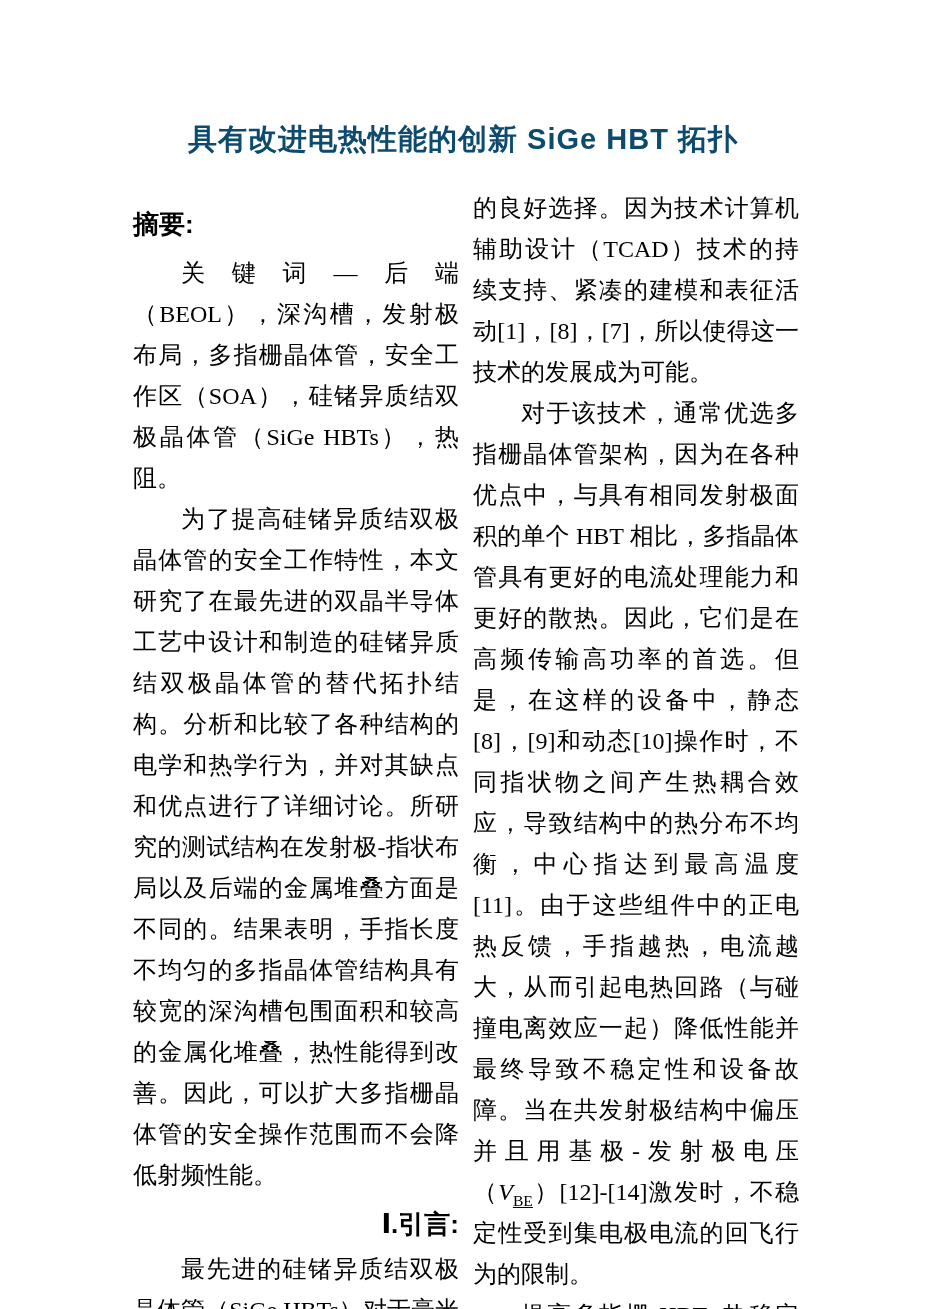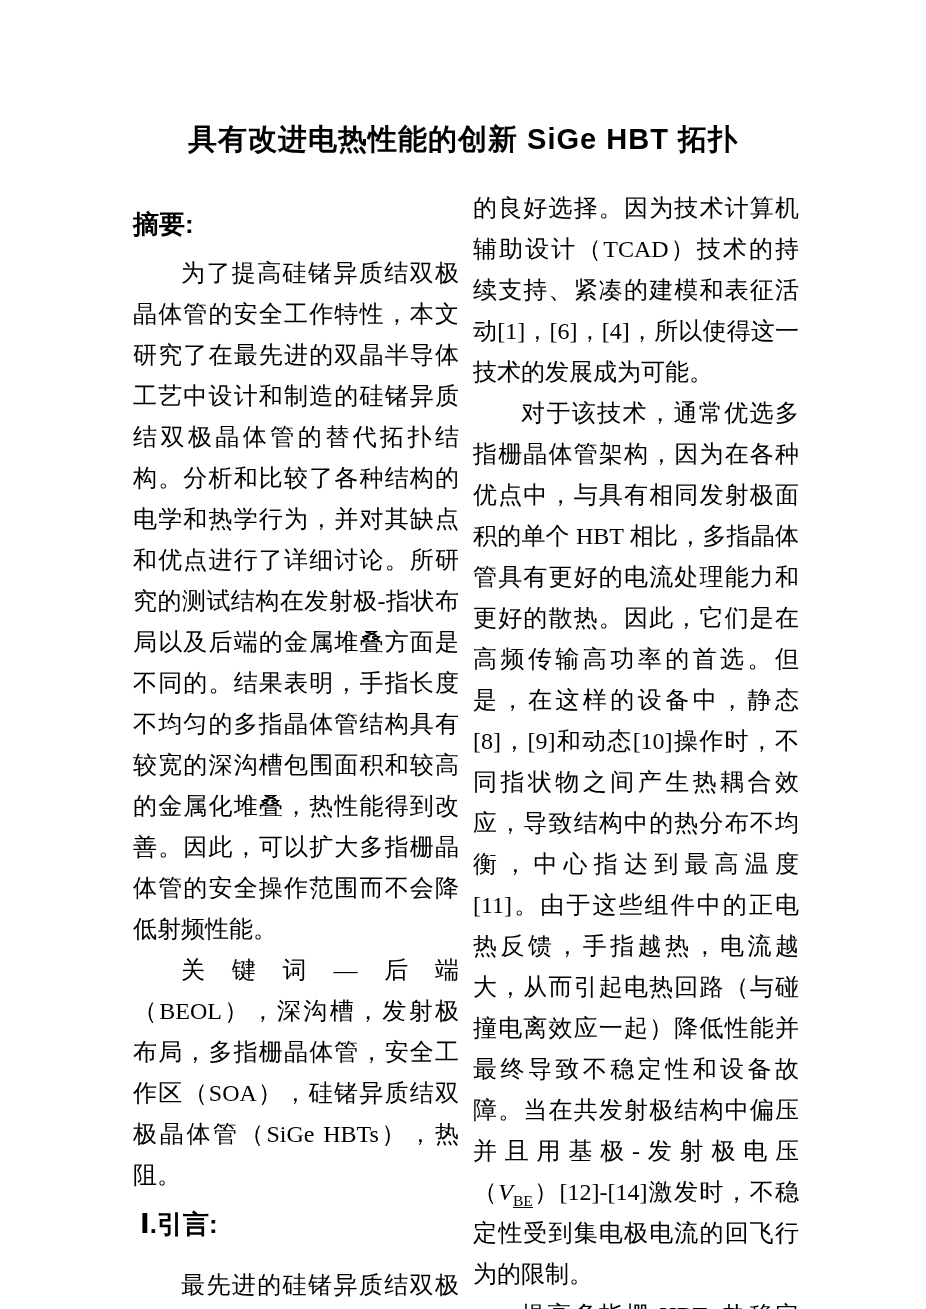"具有改进电热性能的创新 SiGe HBT 拓扑" .doc-title { color: #000000 -> #0c4a6e }
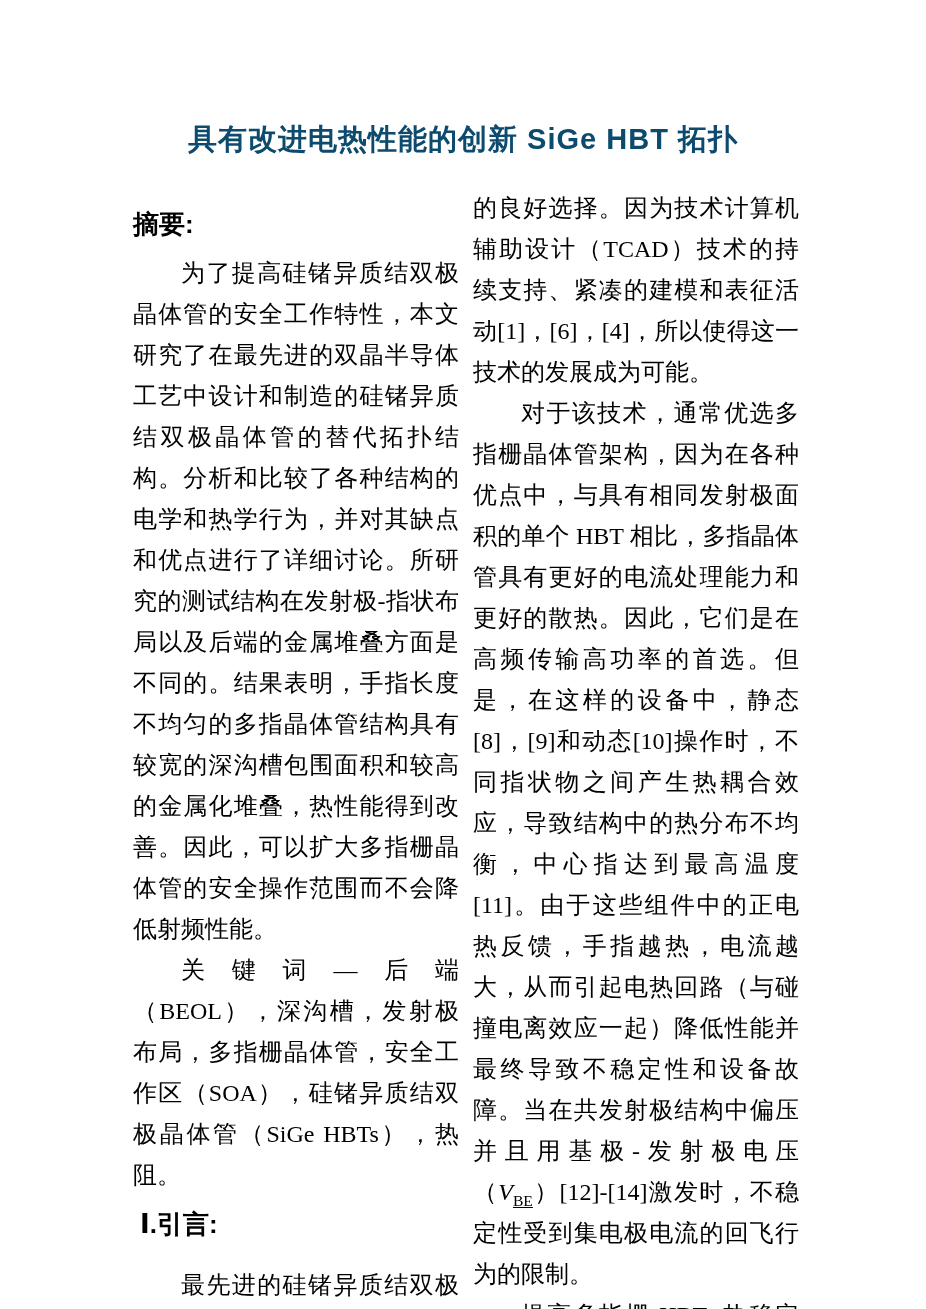"的良好选择。因为技术计算机辅助设计（TCAD）技术的持续支持、紧凑的建模和表征活" p.body-text { text: 6]，[4 -> 8]，[7 }
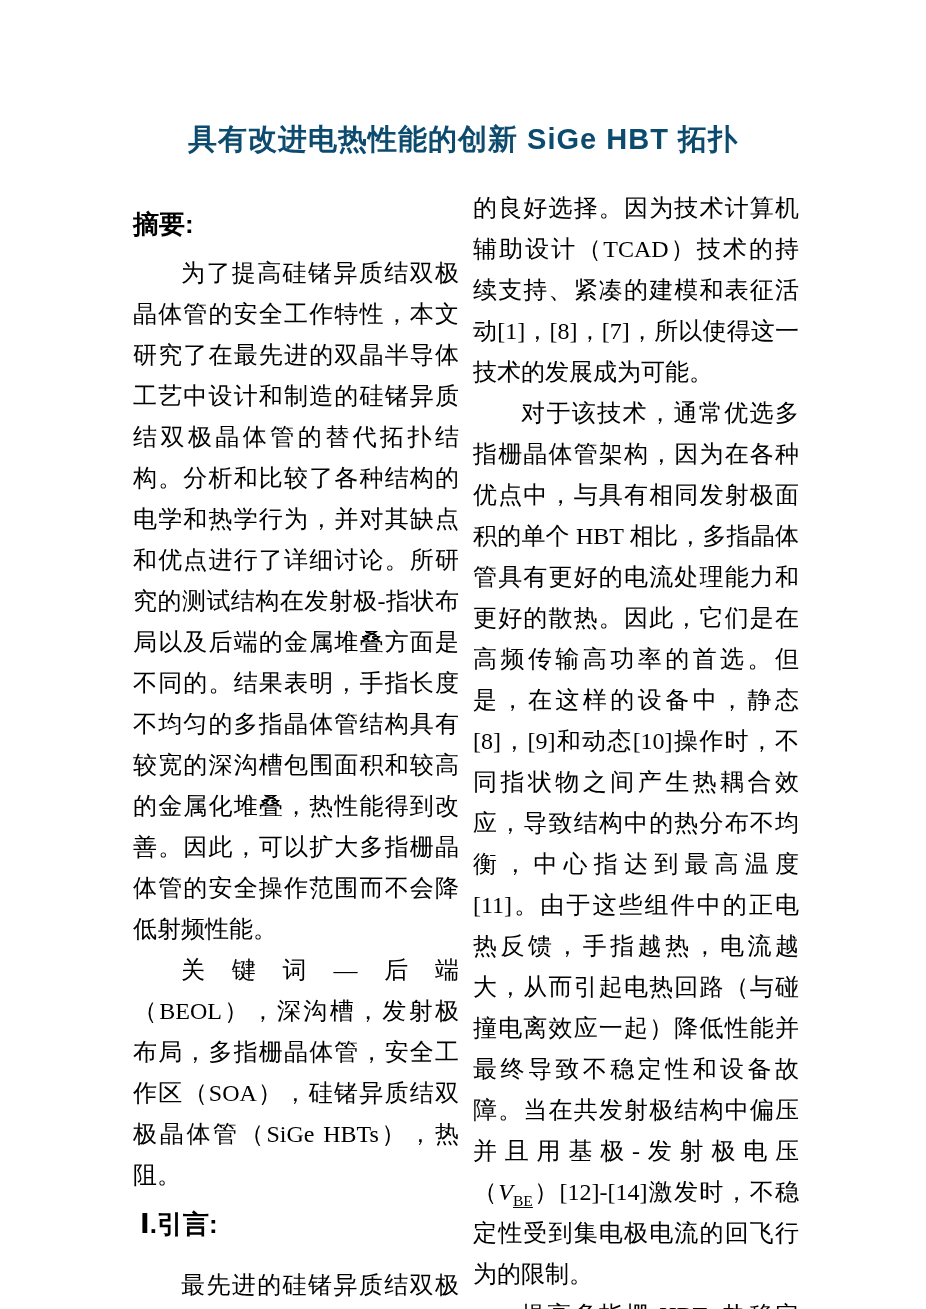"为了提高硅锗异质结双极晶体管的安全工作特性，本文研究了在最先进的双晶半导体工艺中" p.body-text { order: before "关键词—后端（BEOL），深沟槽，发射极布局，多指栅晶体管，安全工作区（SOA）" -> after "关键词—后端（BEOL），深沟槽，发射极布局，多指栅晶体管，安全工作区（SOA）" }
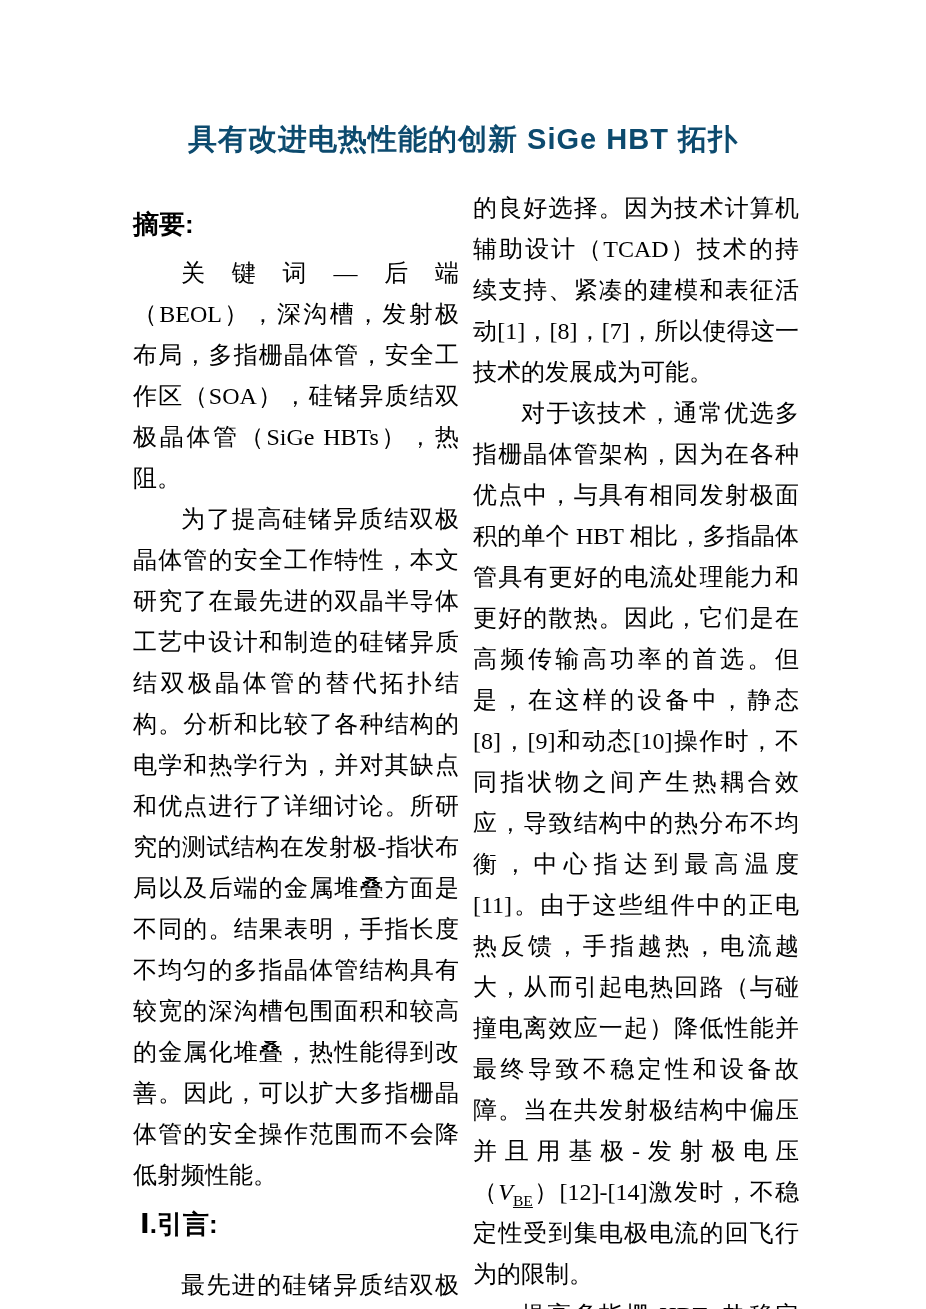"Ⅰ.引言:" .heading-intro { margin-bottom: 20px -> 4px; text-align: none -> right }
